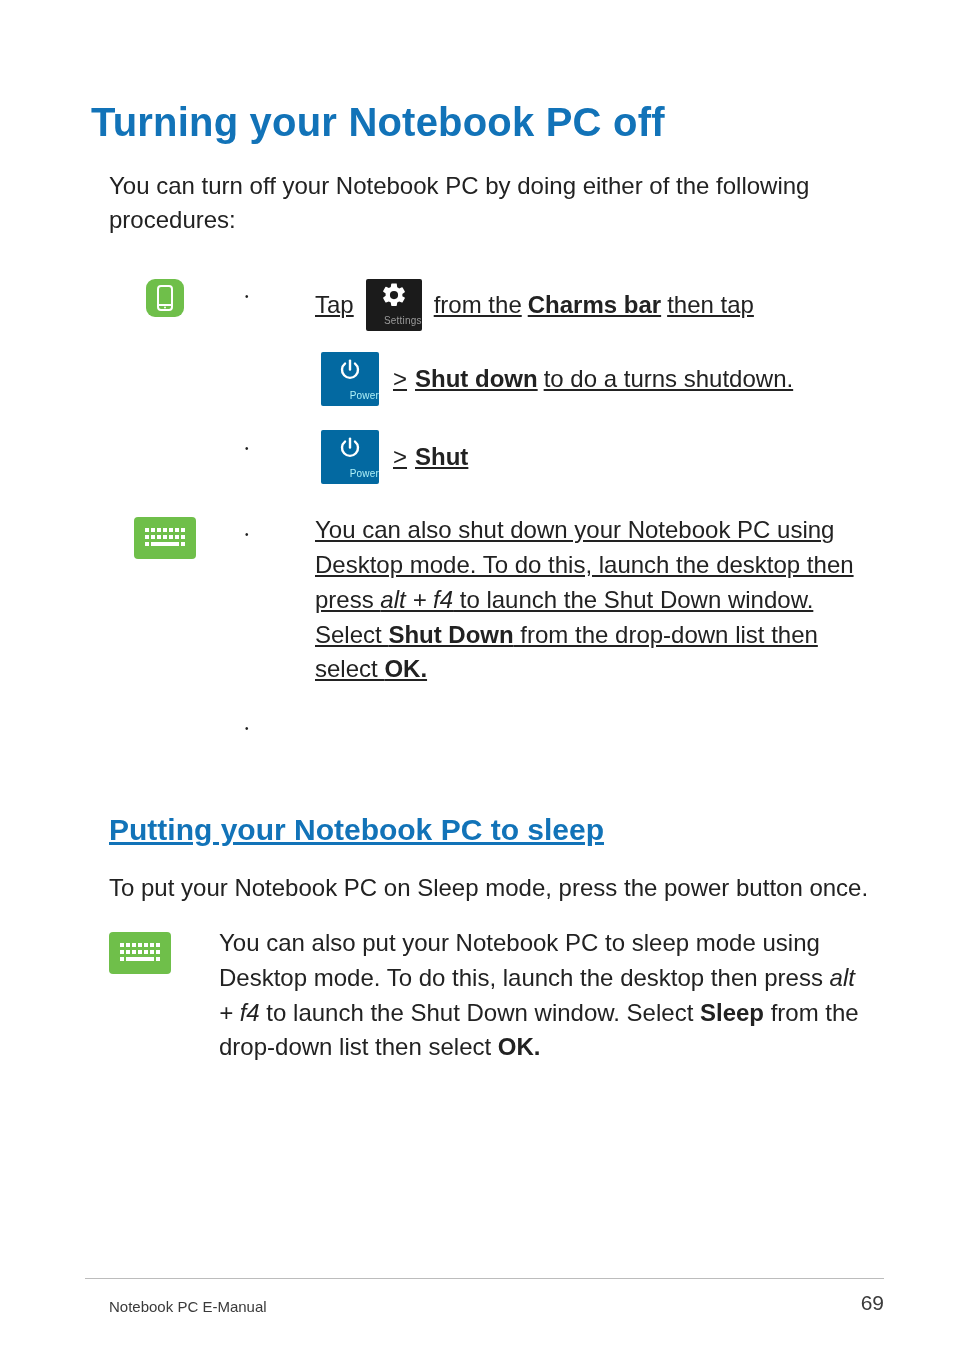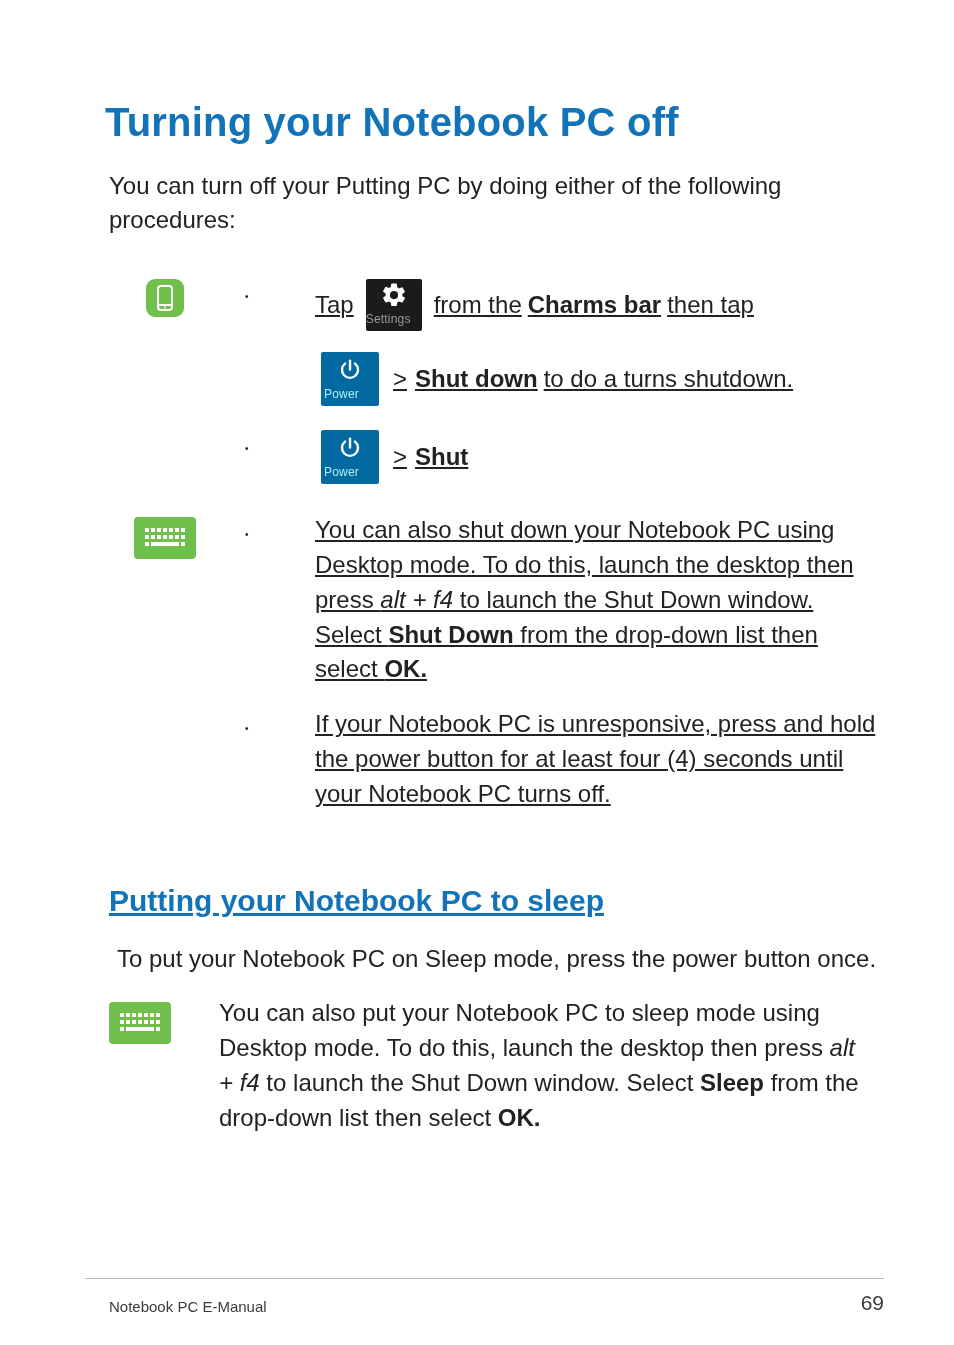"Turning your Notebook PC off" .h1 { margin: 40px 0 24px 20px -> 40px 0 24px 6px }
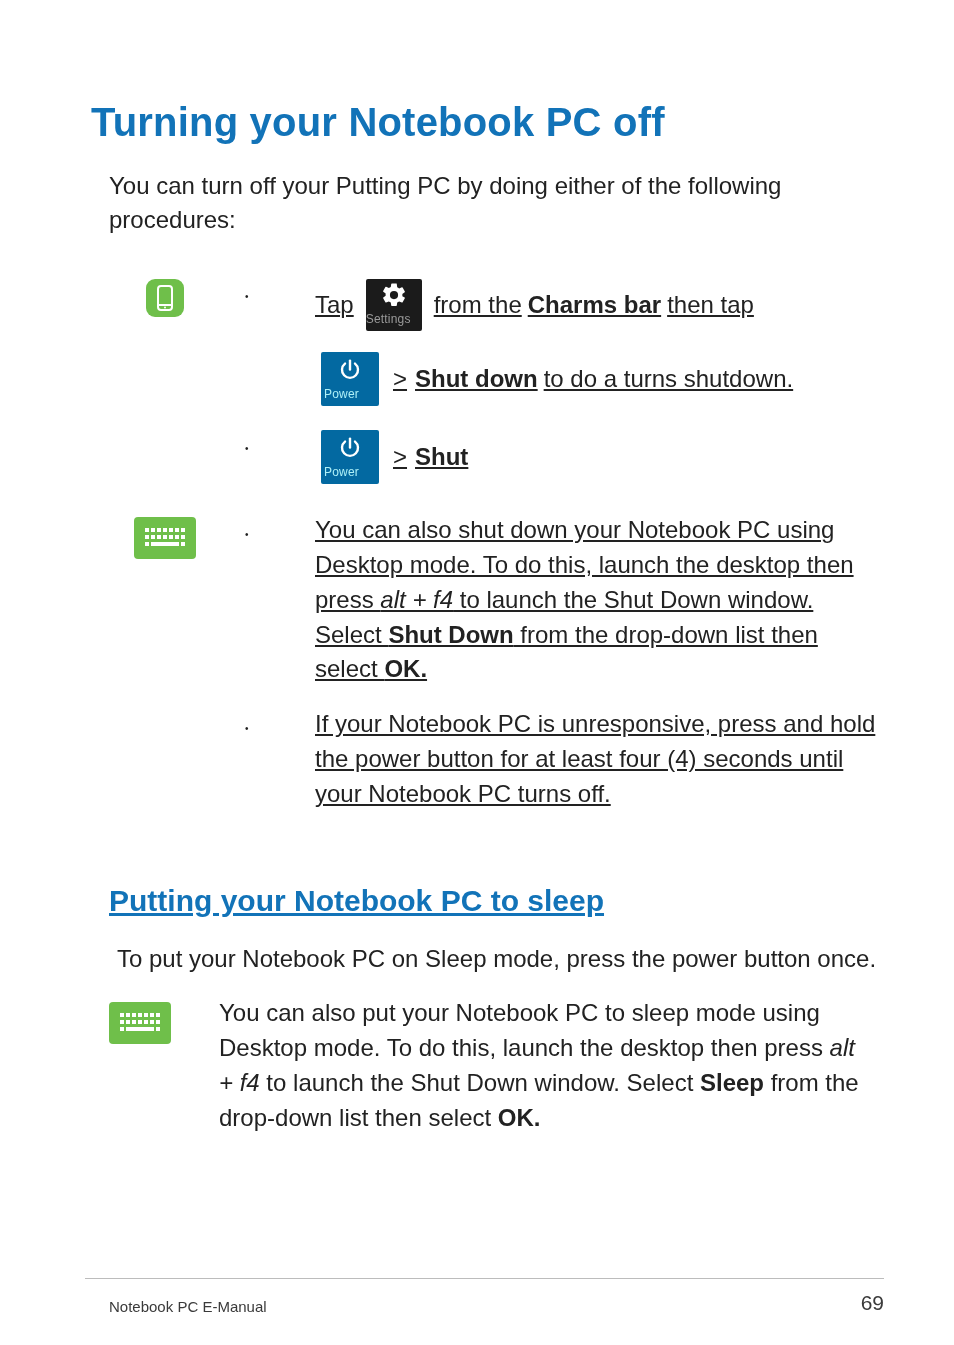"You can turn off your" p.intro { text: Putting -> Notebook }
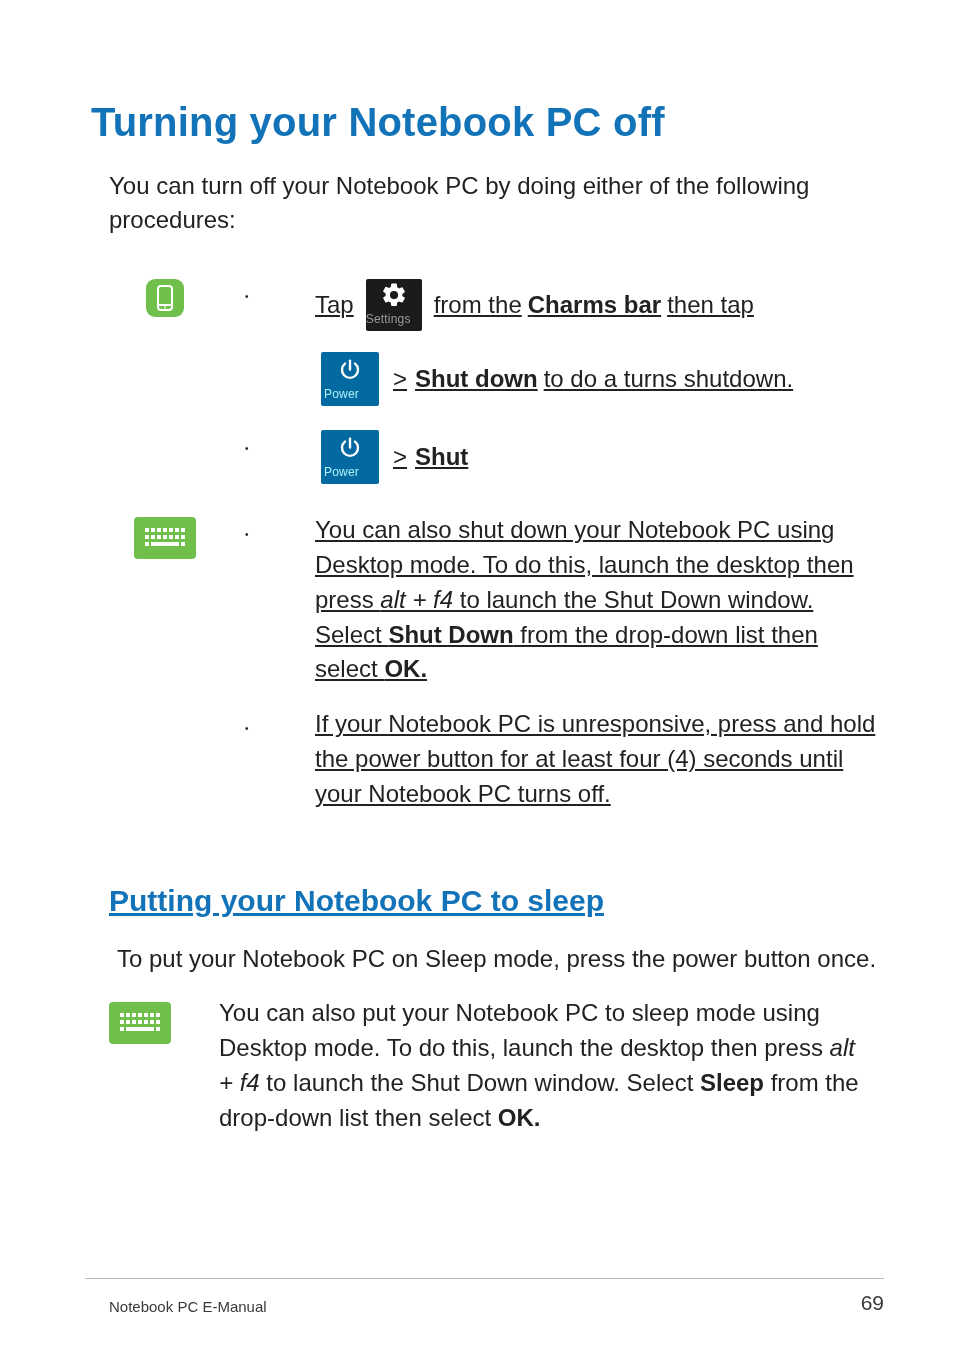"Settings" .icon-caption { font-size: 12px -> 10px; right: 17px -> 0; text-align: center -> right }
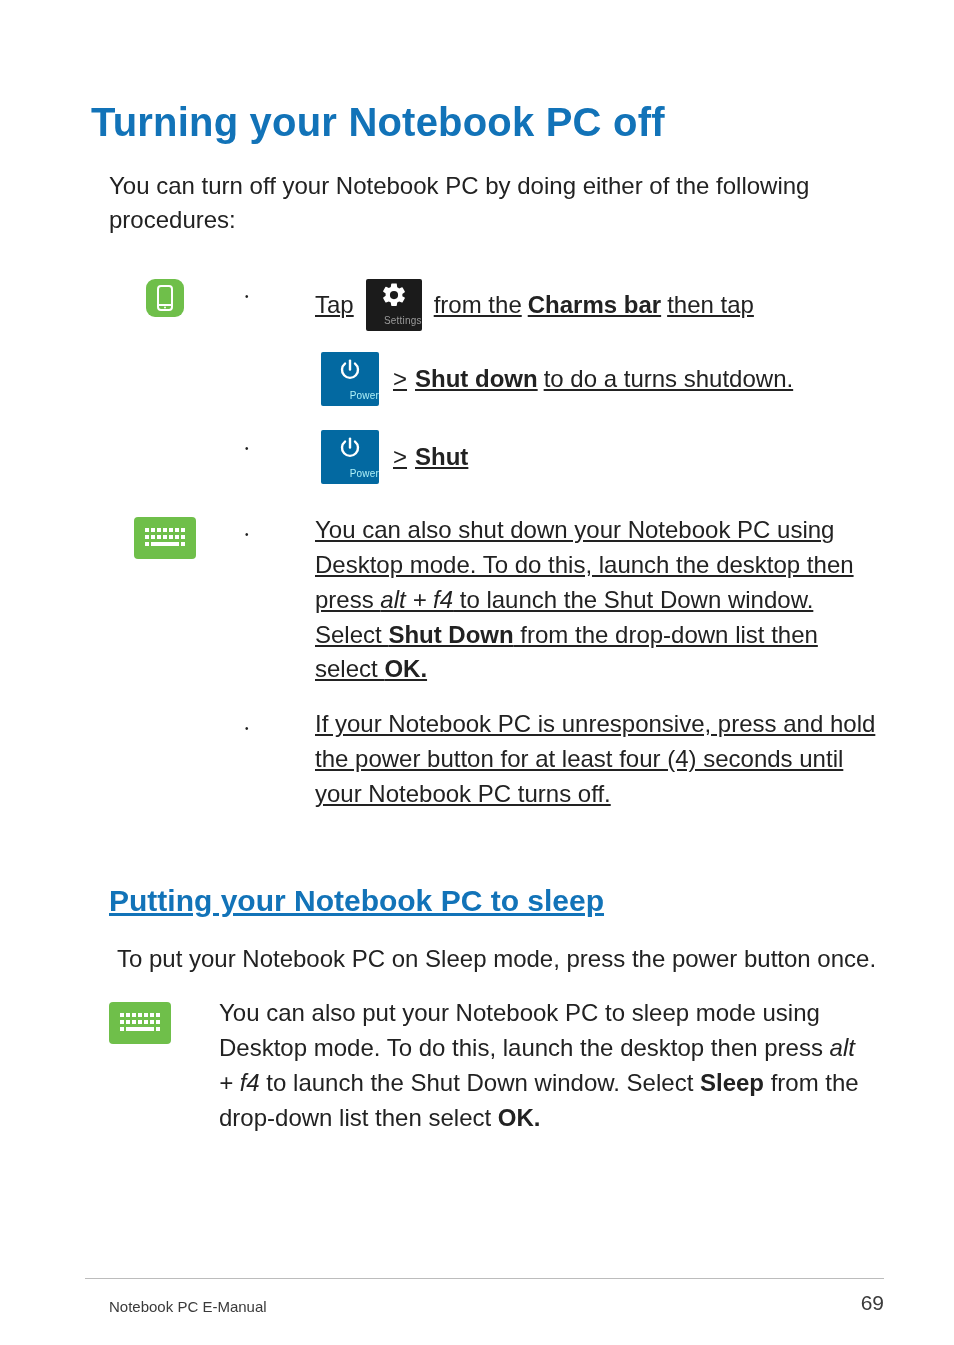"If your Notebook PC is" div.bullet-body { html: <div>If your Notebook PC is unresponsive, press and hold the power button for at least four (4) seconds until your Notebook PC turns off.</div> -> none }
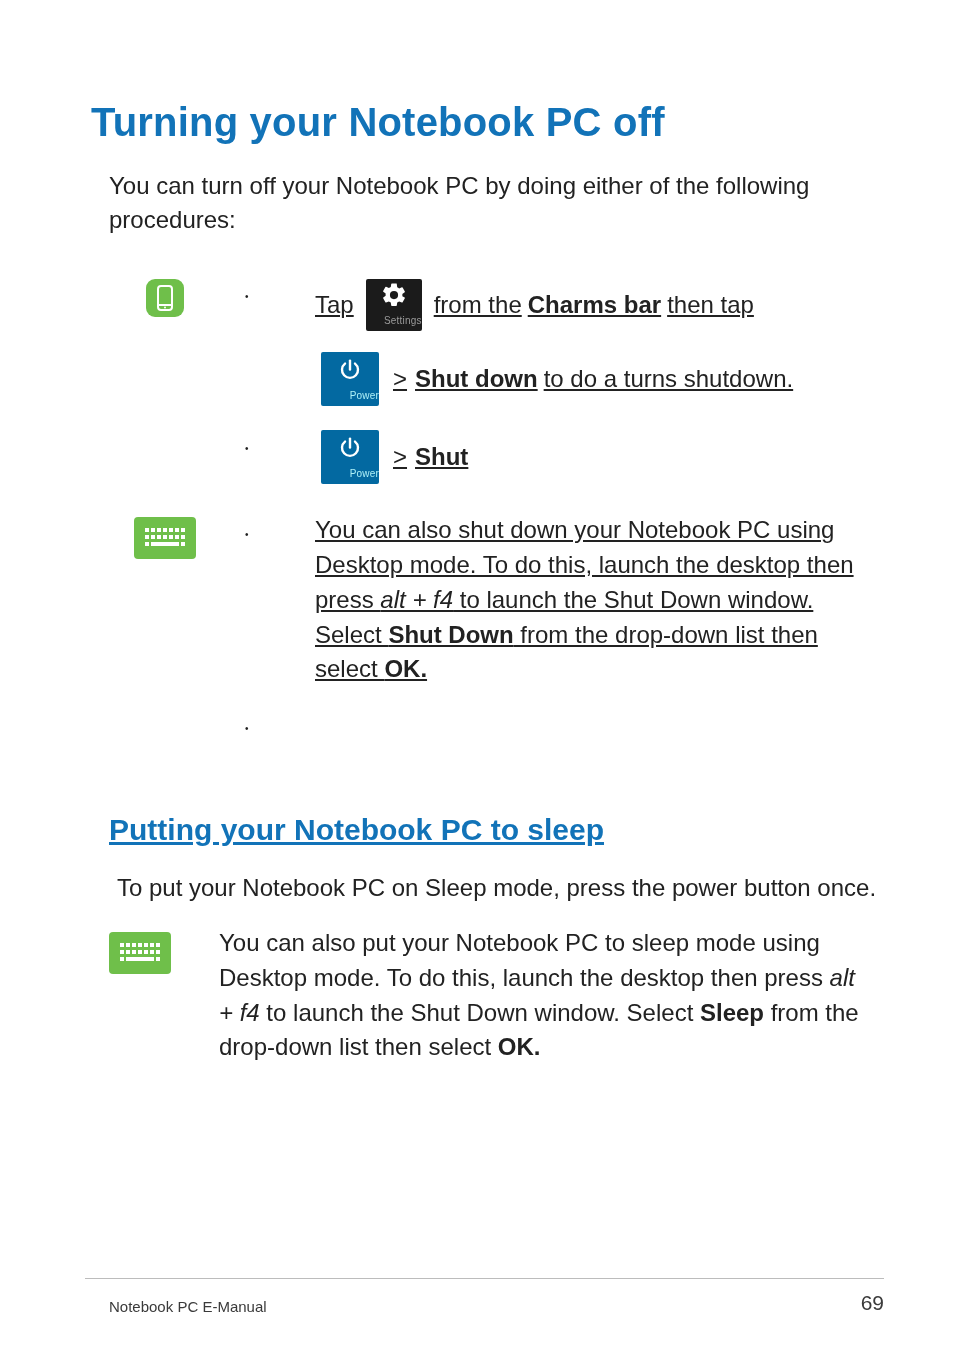"To put your Notebook PC" .para { text-align: center -> none }
